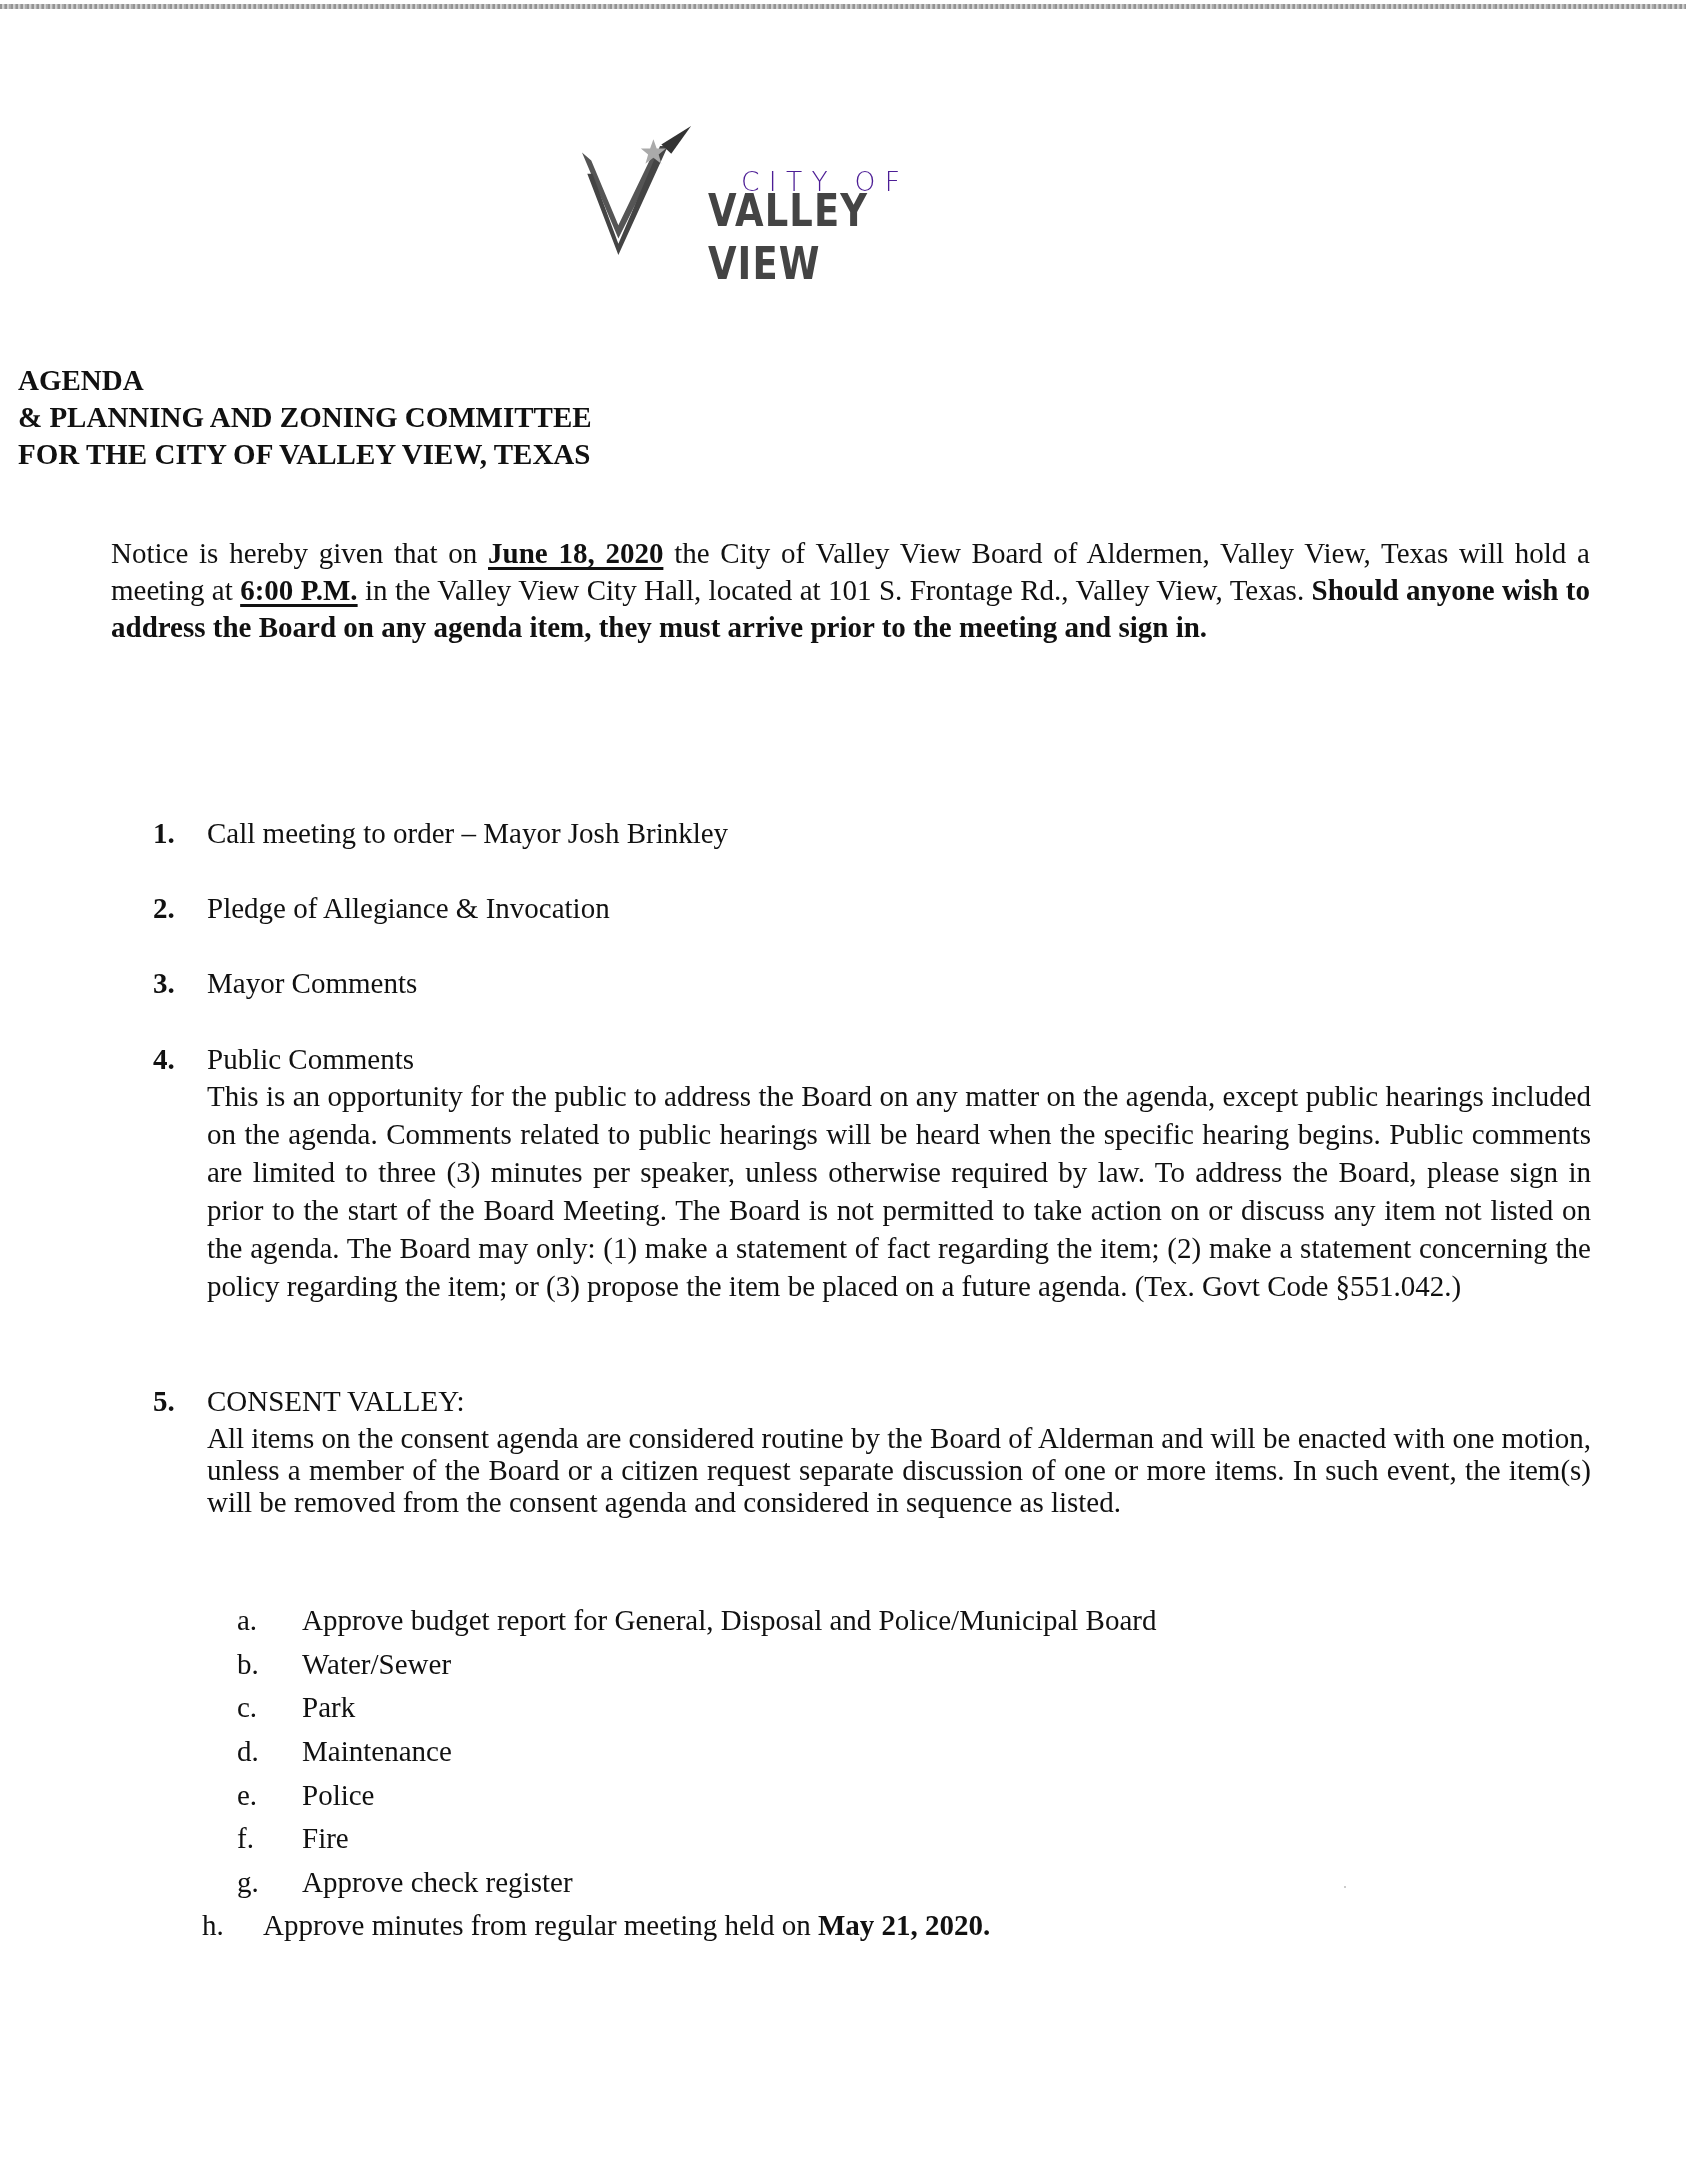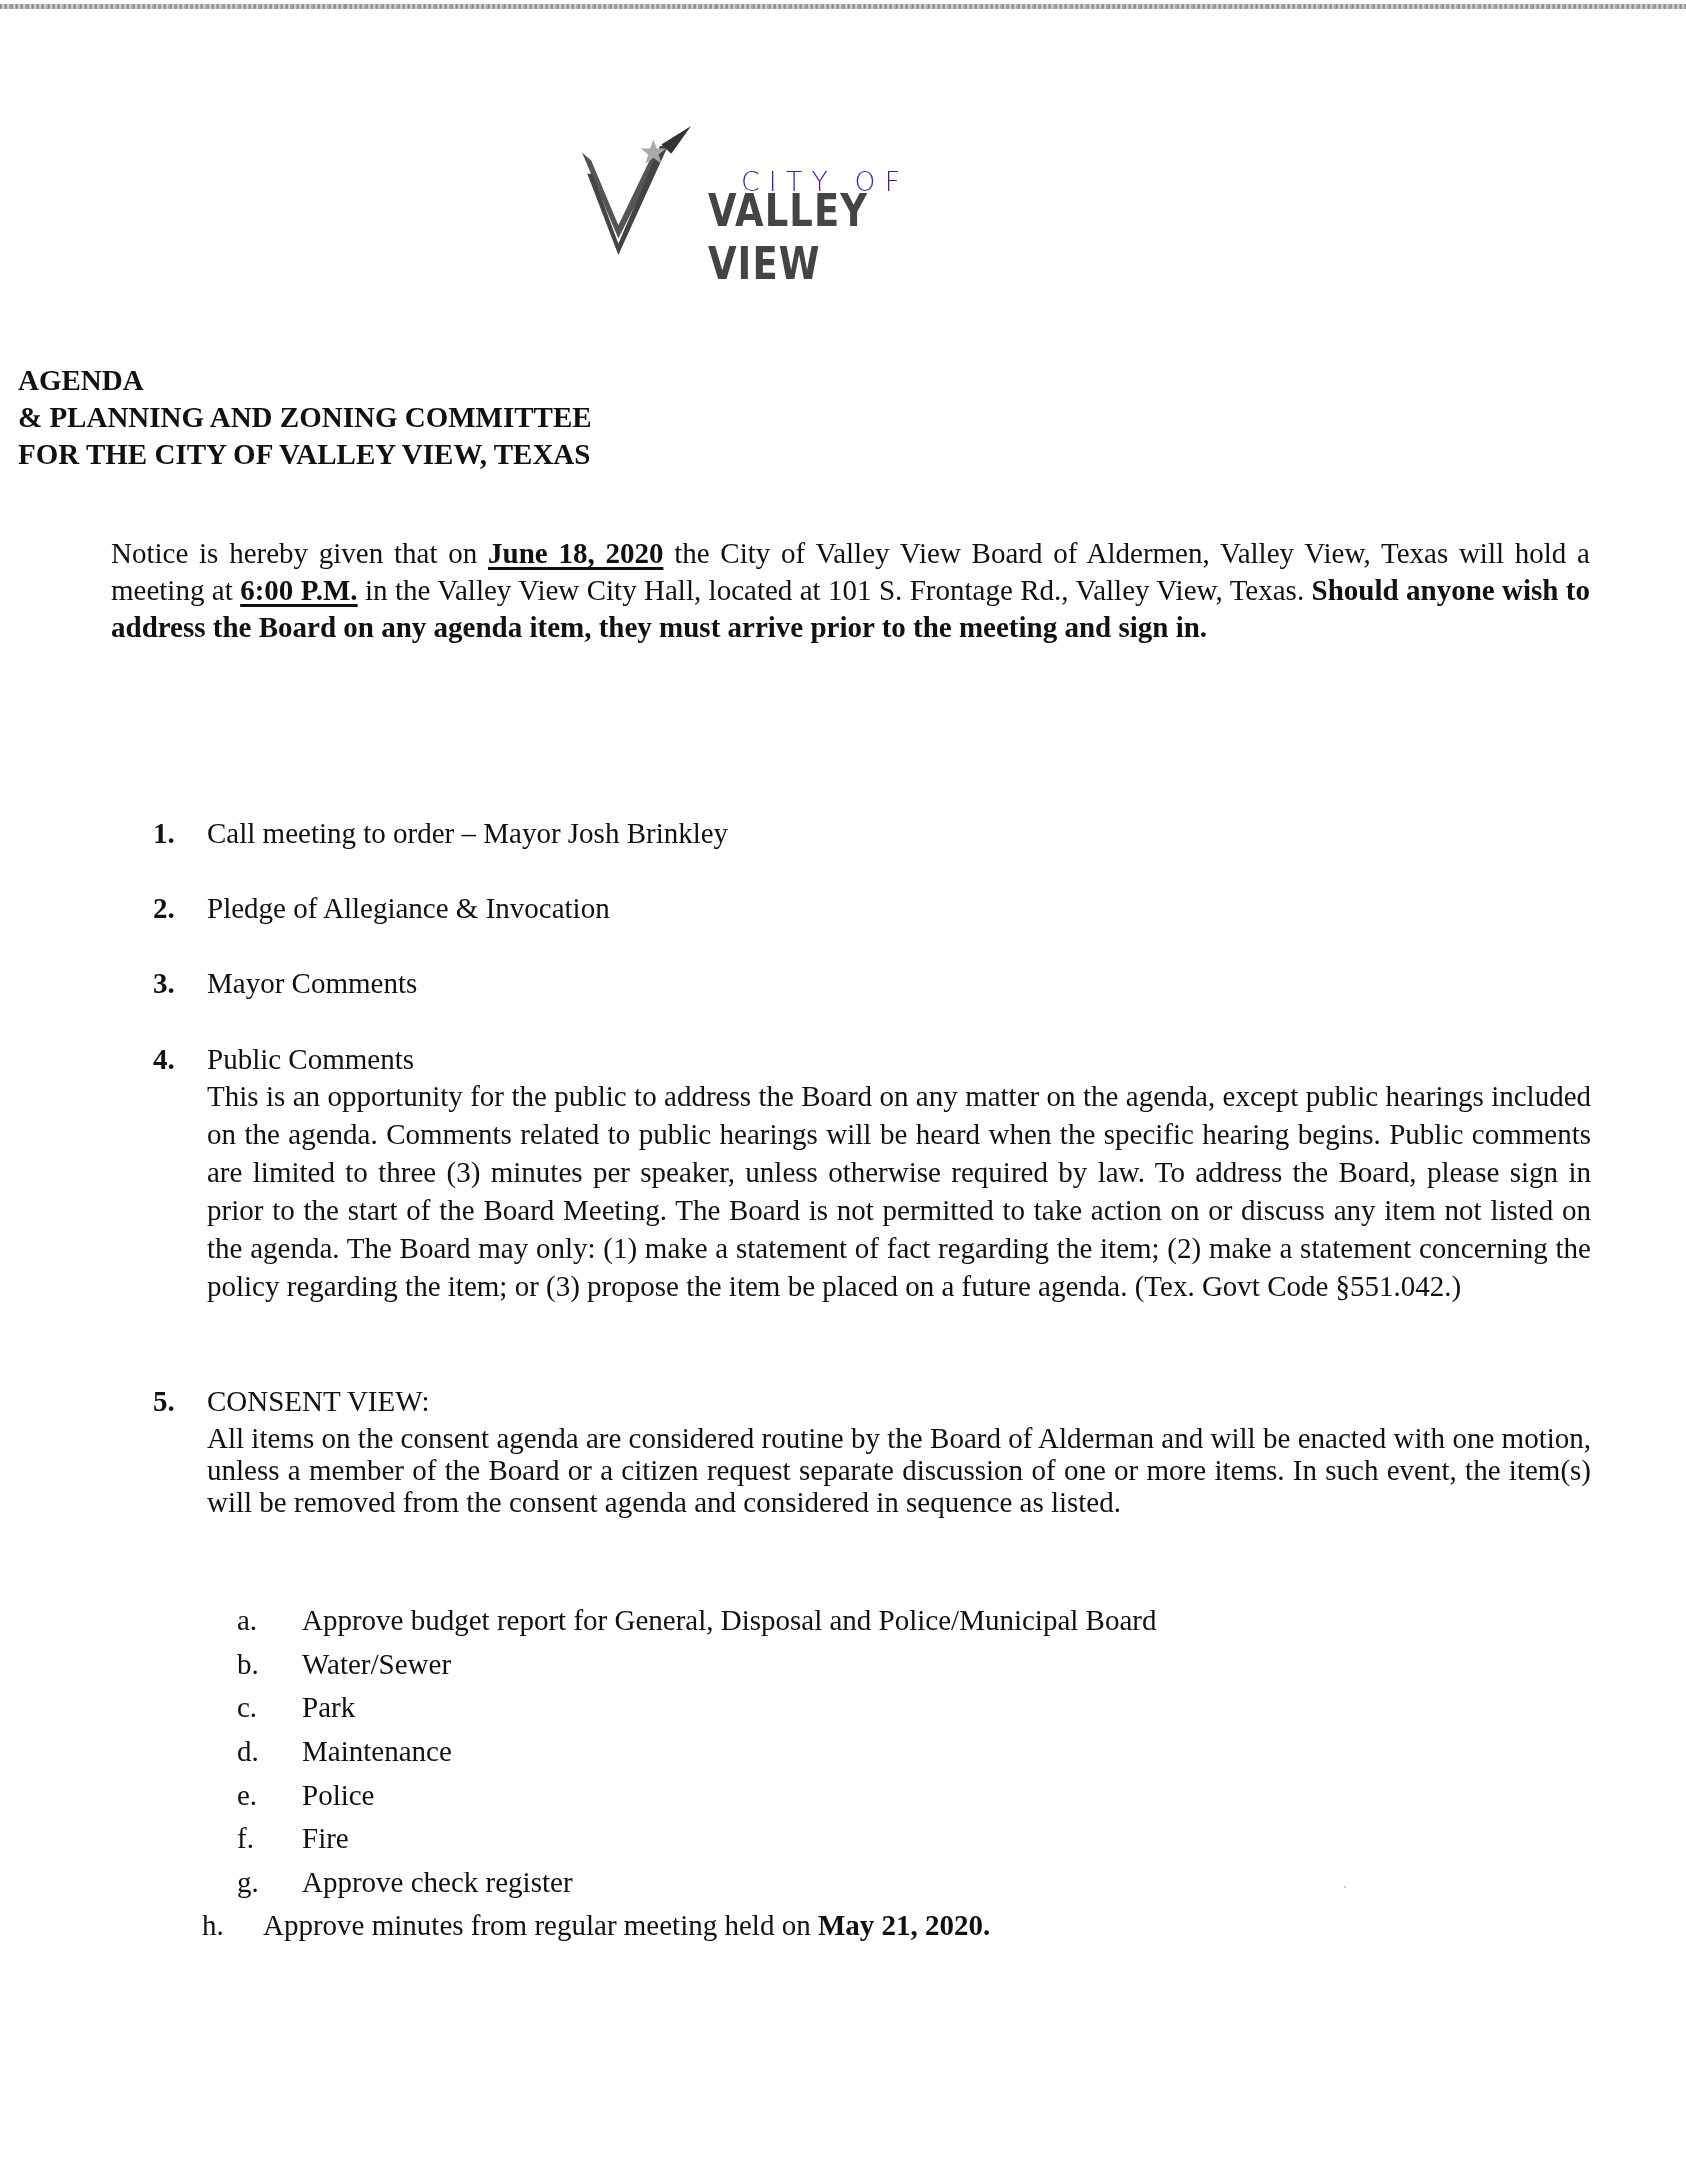"CONSENT VIEW" span.head { text: VIEW -> VALLEY }
